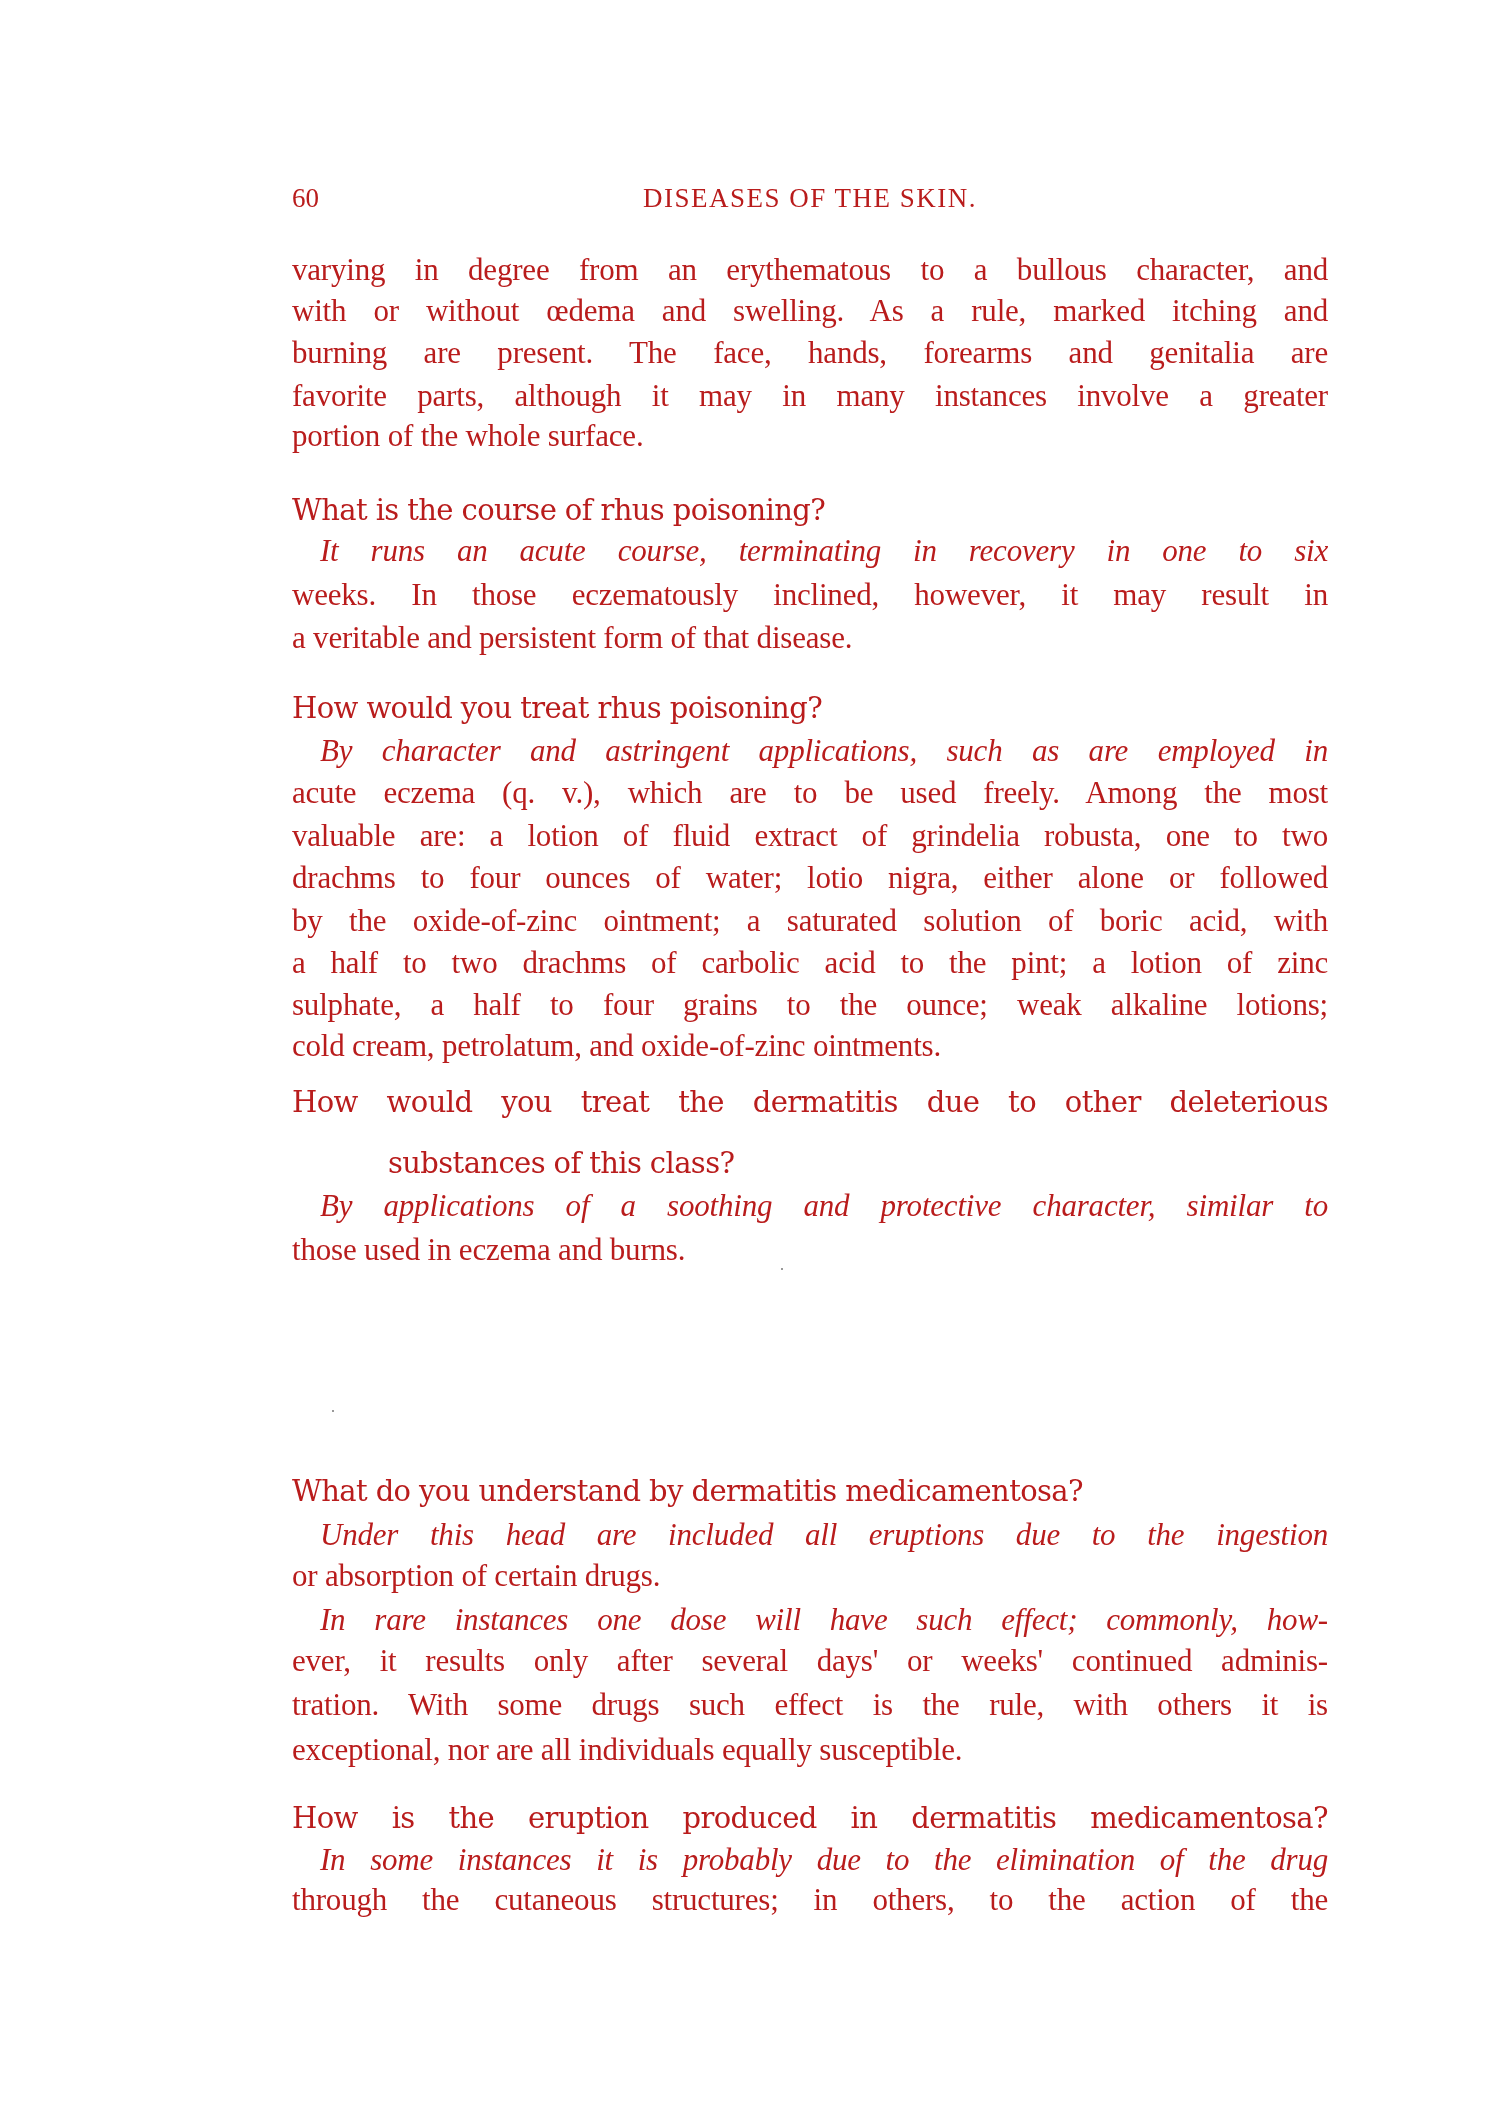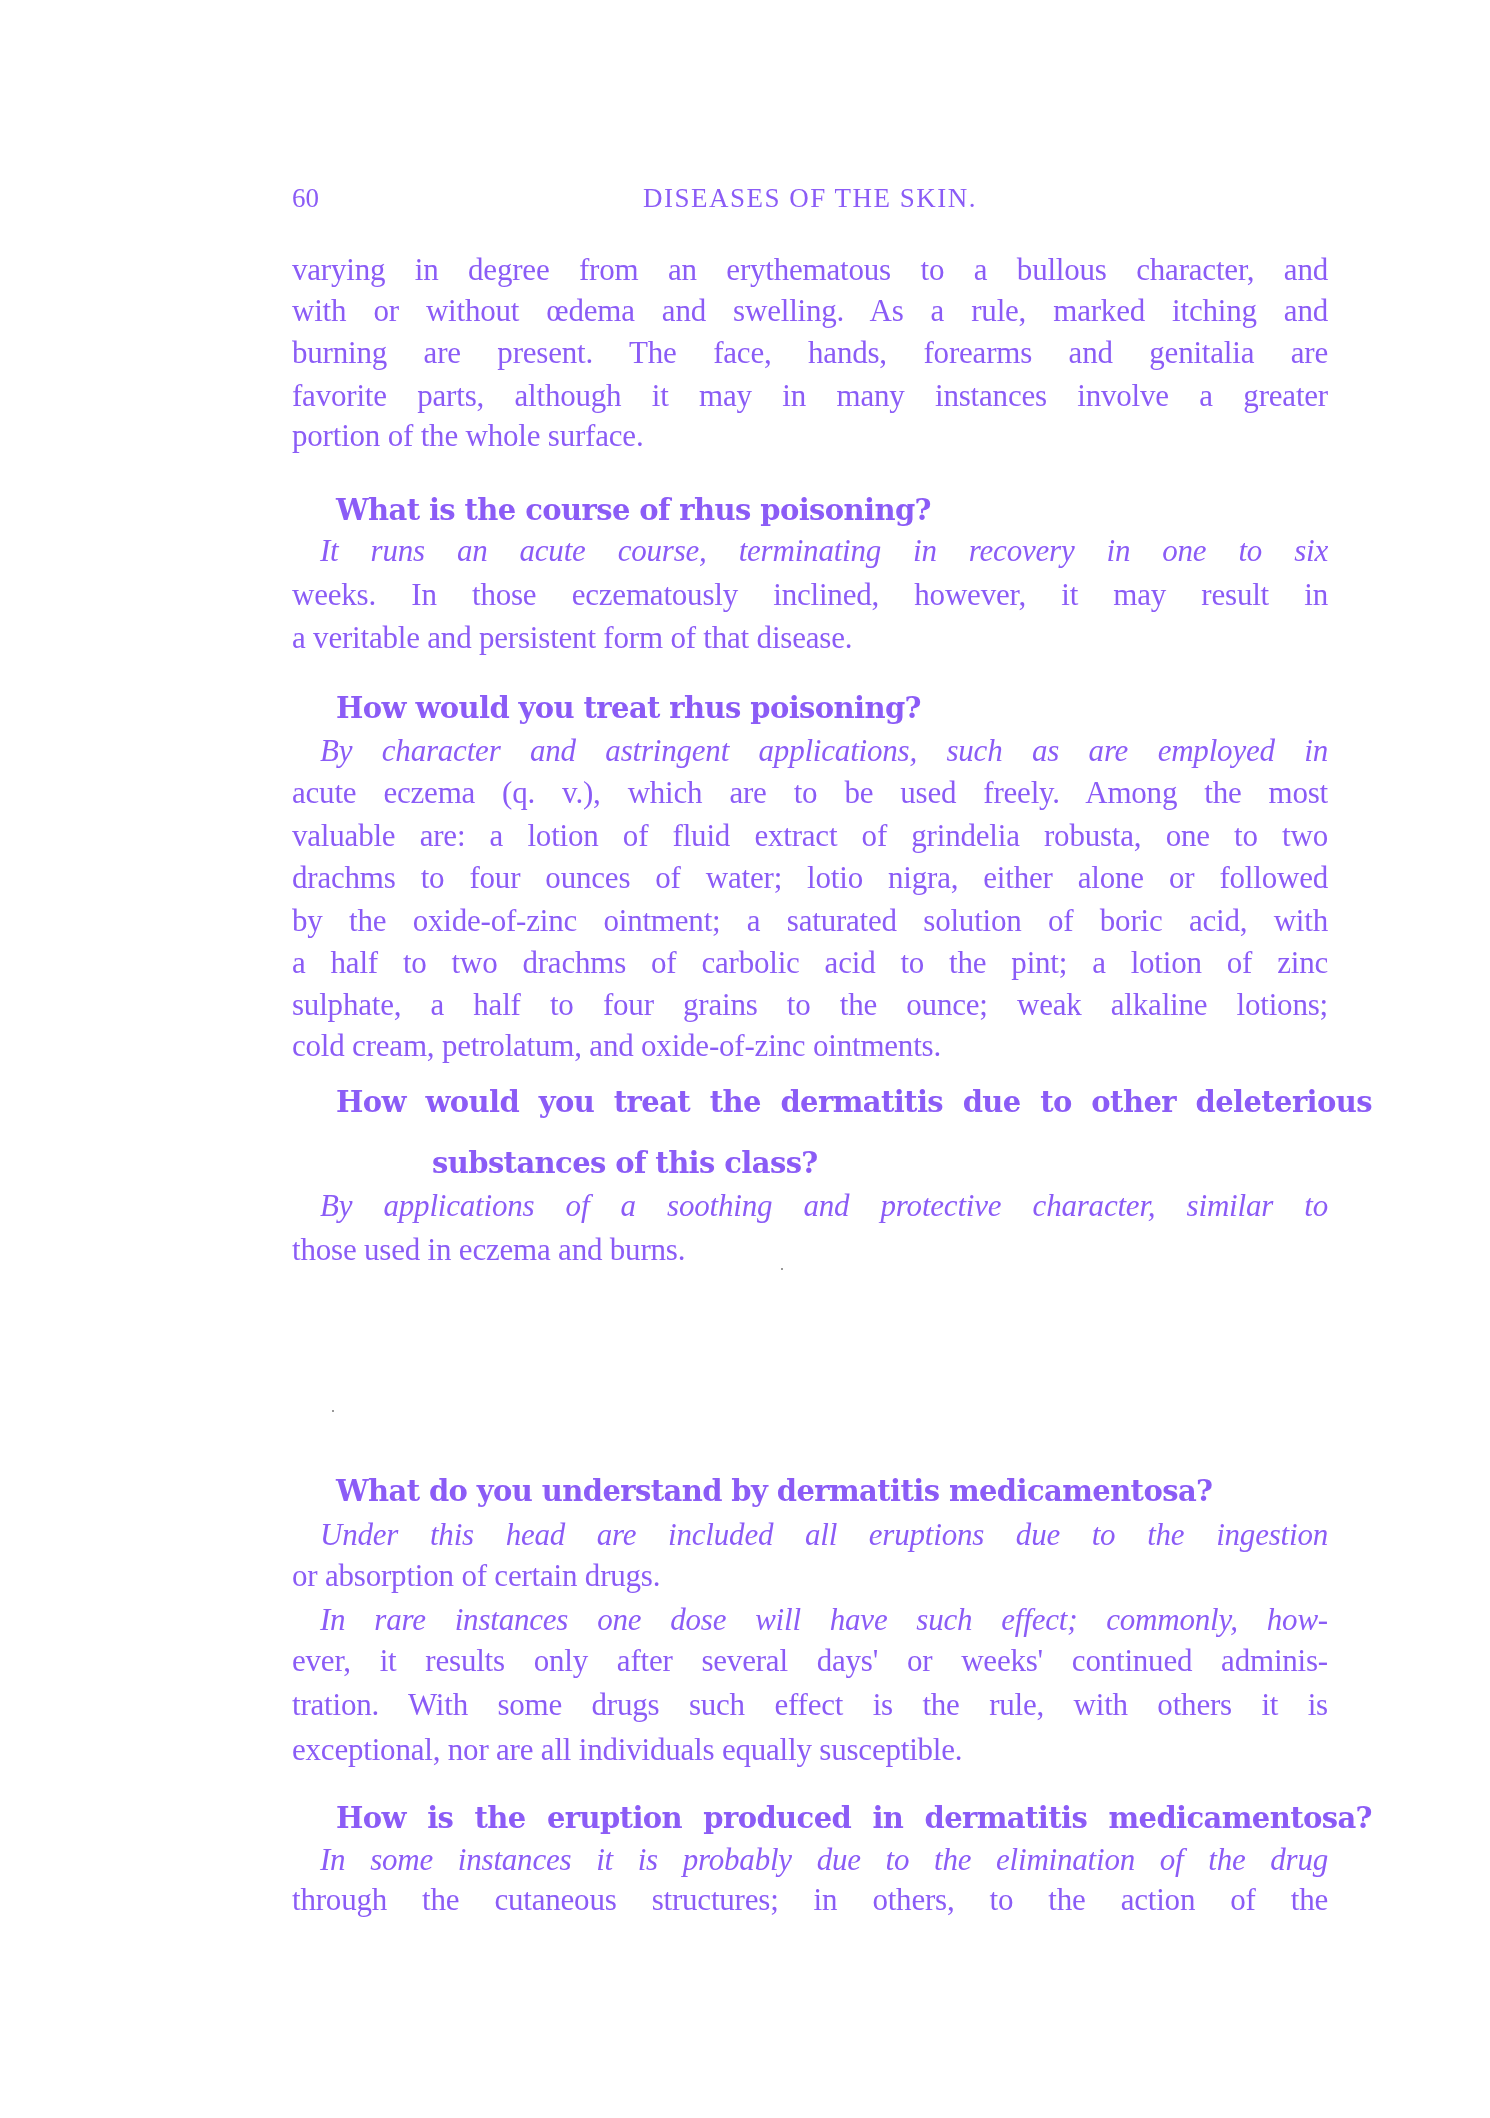"60" .page { color: #8b5cf6 -> #b91c1c }
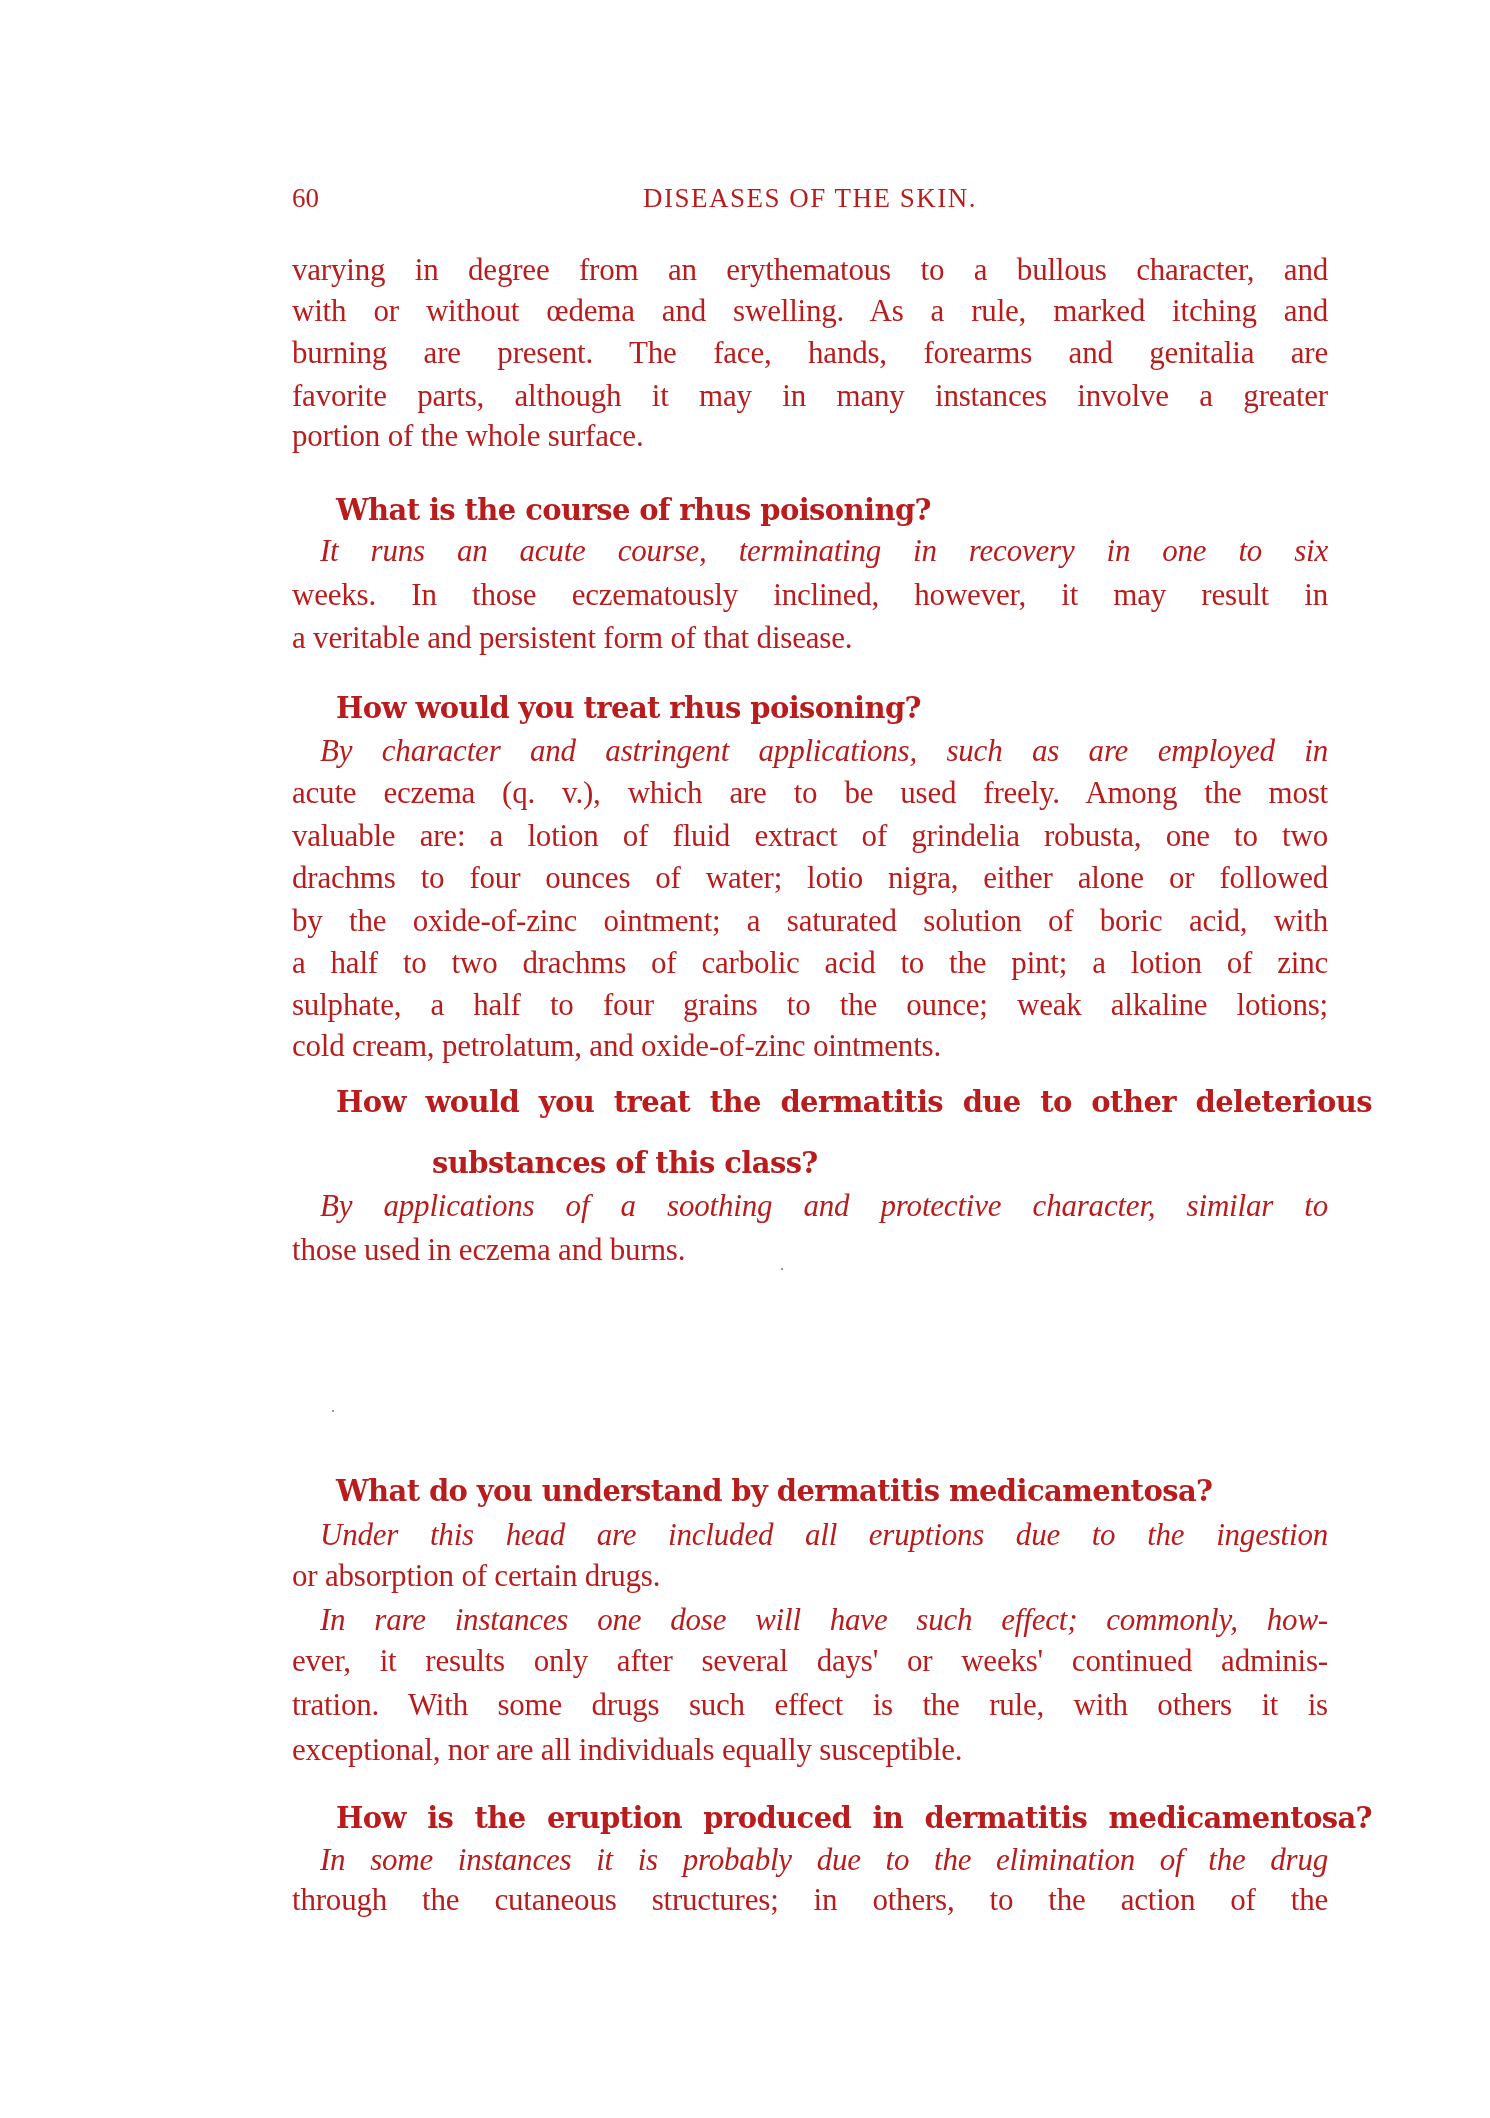"What is the course of" .head { font-weight: bold -> normal; margin-left: 44px -> none }
